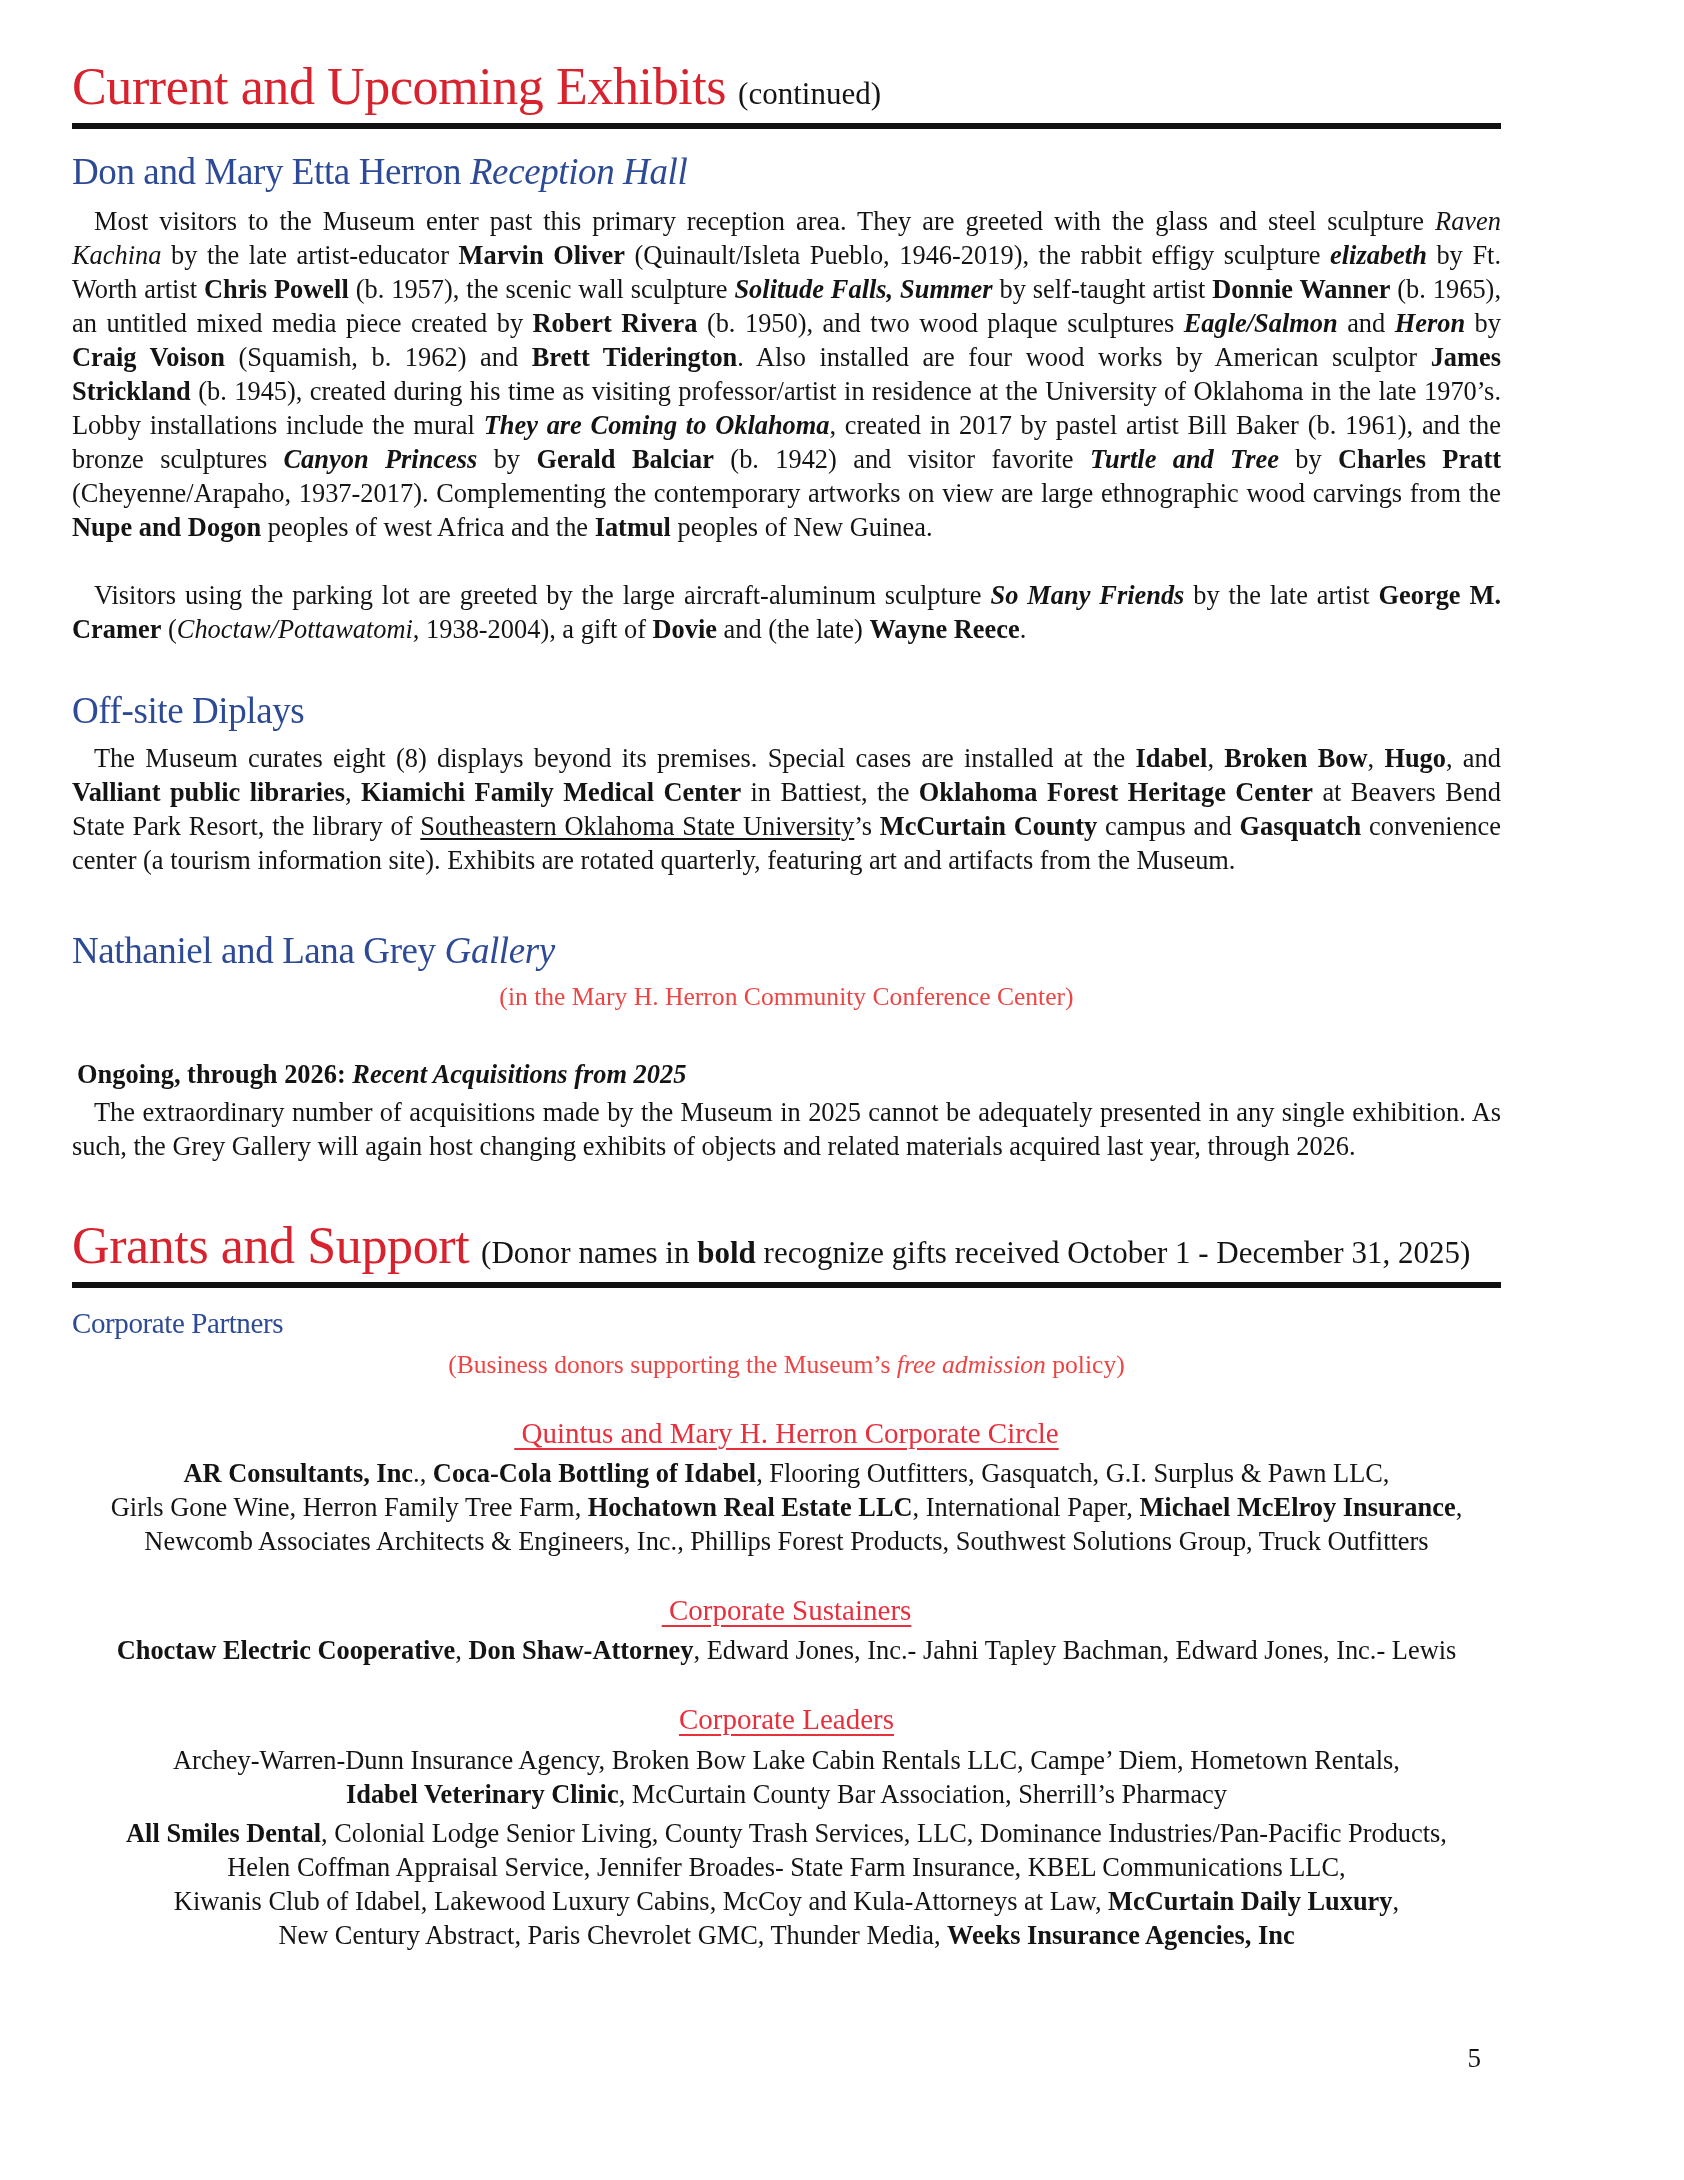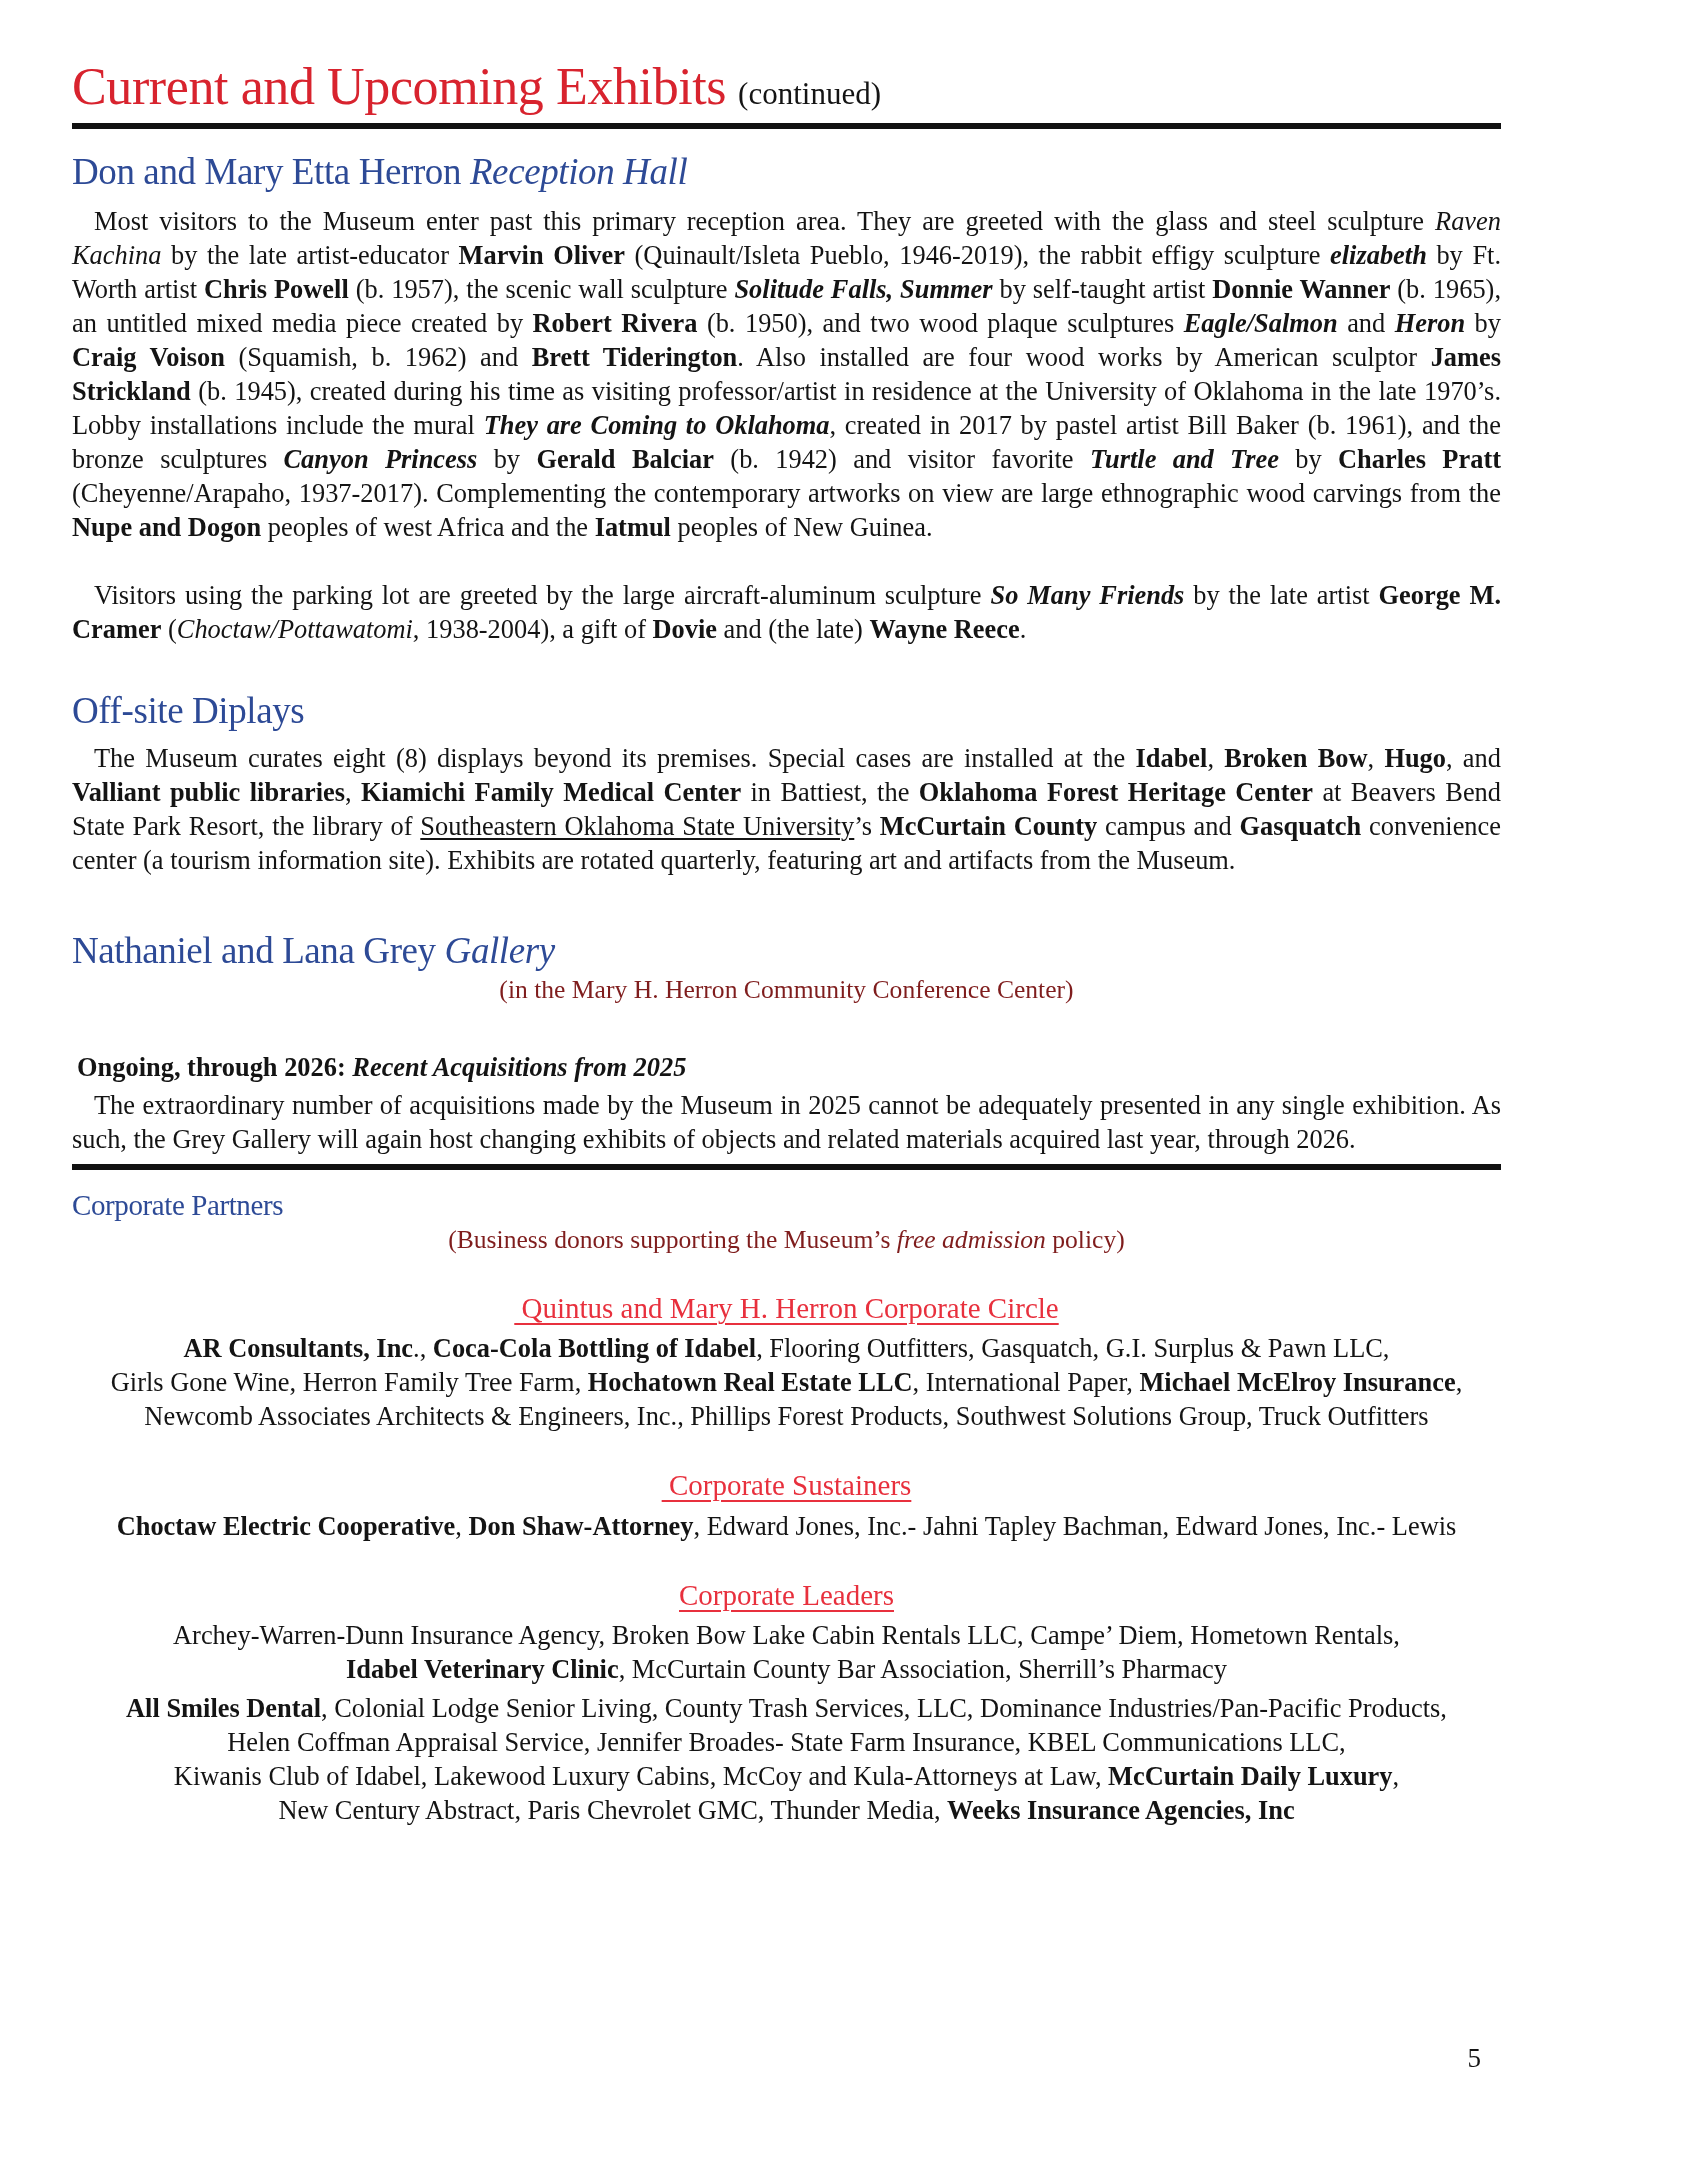"(in the Mary H. Herron" .sub-center { color: #7f1d1d -> #ef4444; margin-top: 3px -> 10px }
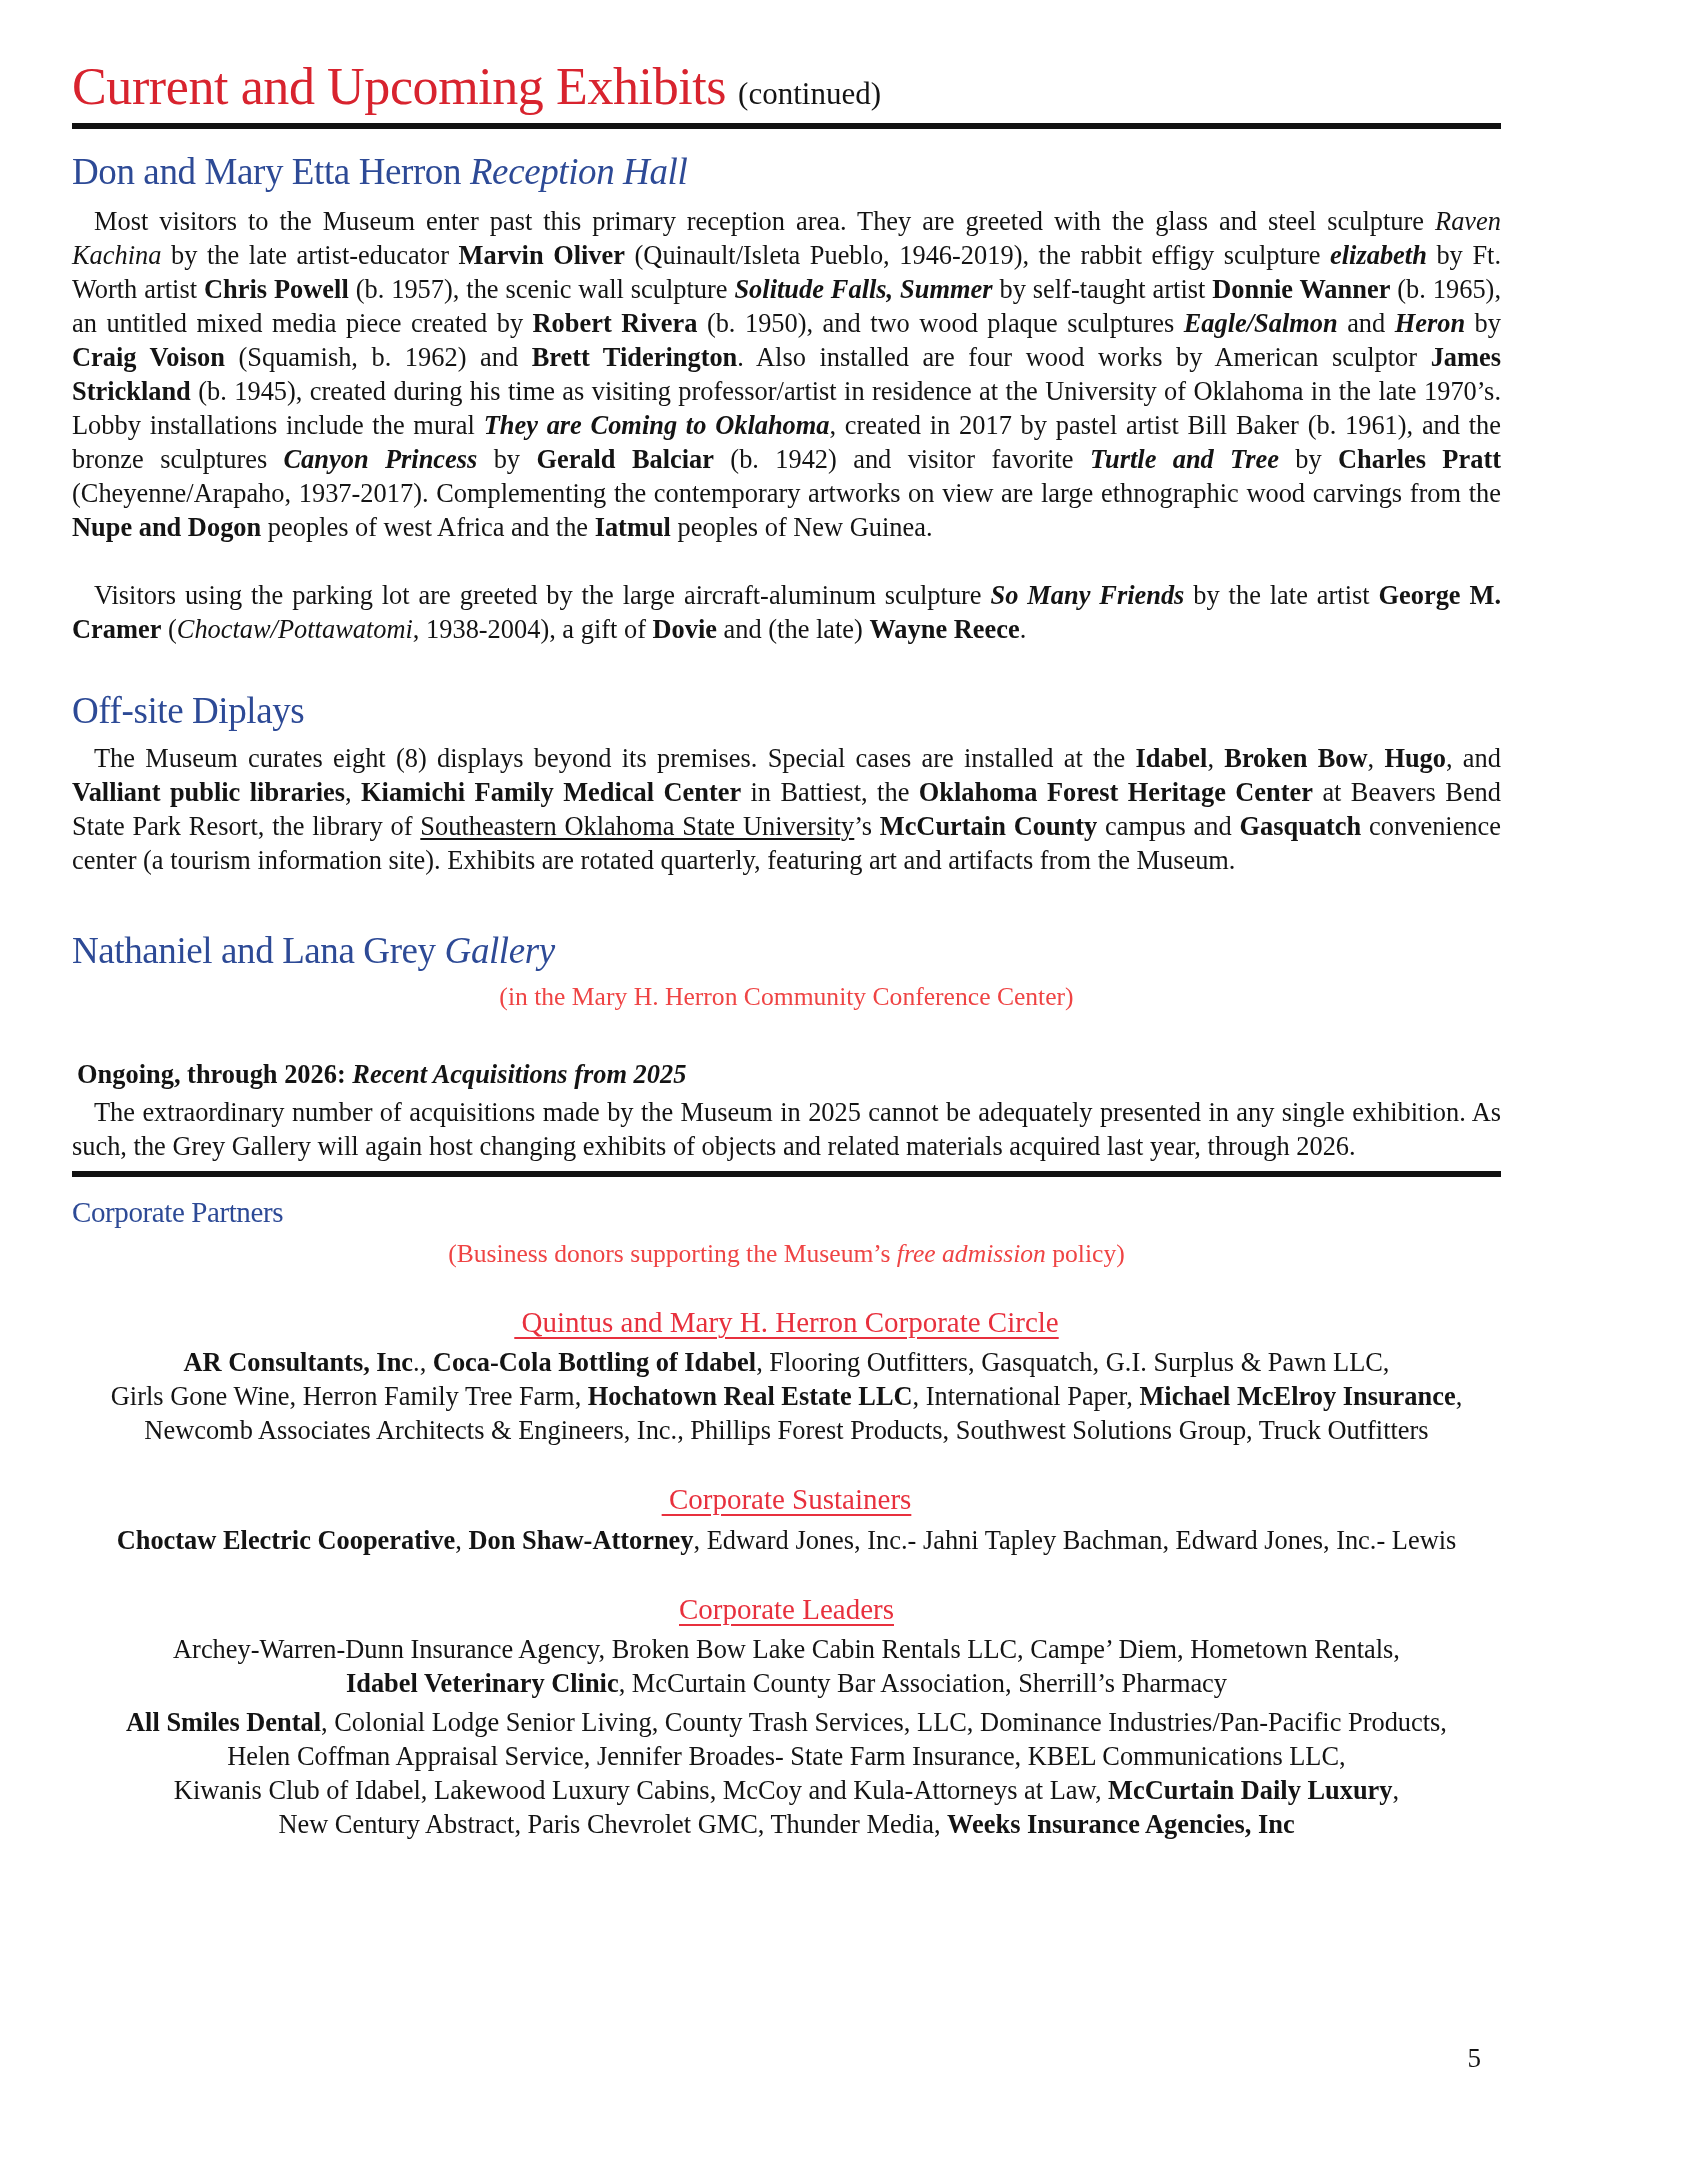"Grants and Support (Donor names" div.doc-title-row { html: none -> <div> <span>Grants and Support</span> <span><span>(Donor names in </span><span>bold</span><span> recognize gifts received October 1 - December 31, 2025)</span></span> </div> }
